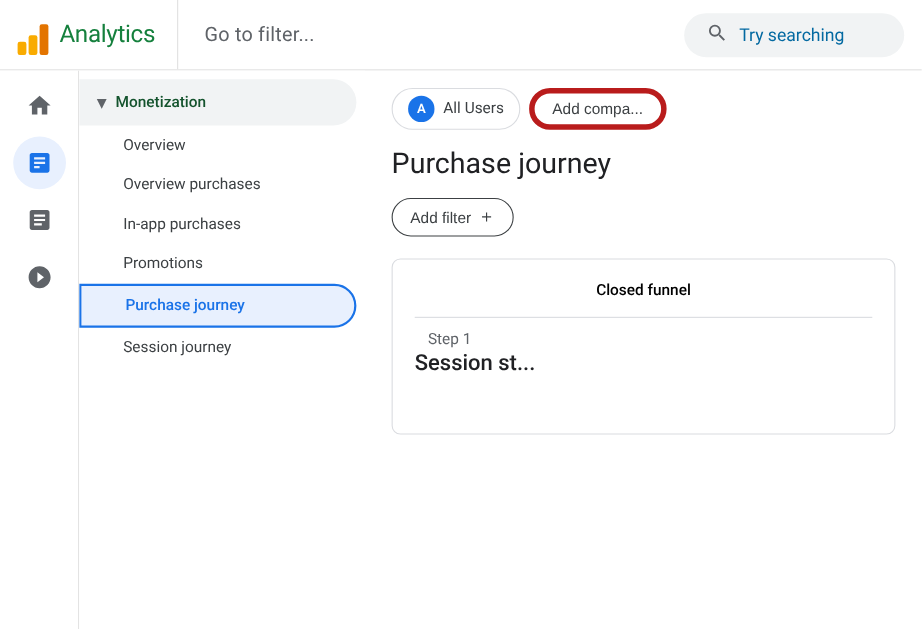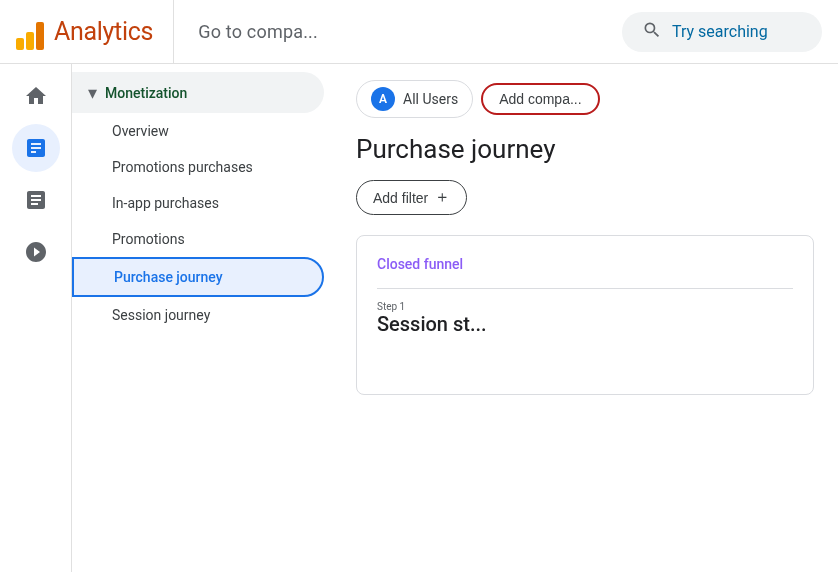"Analytics" .app-title { color: #c2410c -> #15803d; font-size: 25px -> 22px }
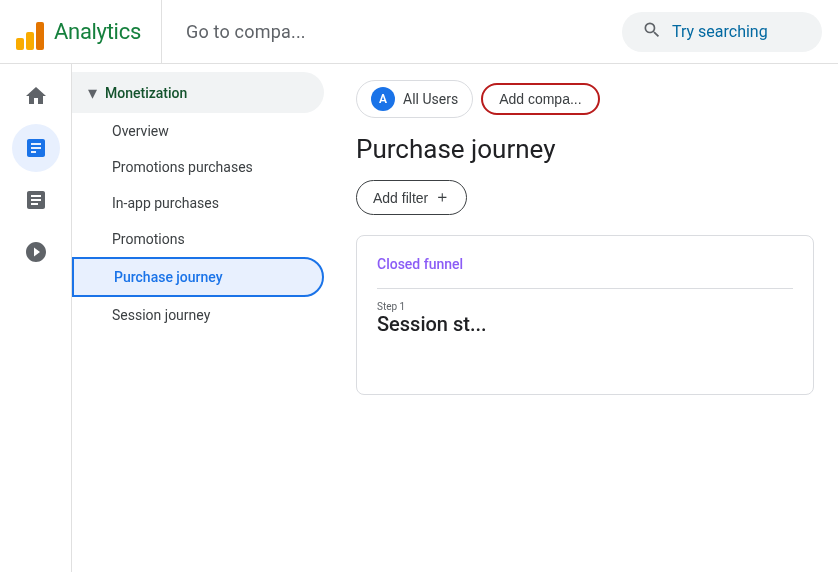"Go to compa..." span.header-breadcrumb { text: compa -> filter }
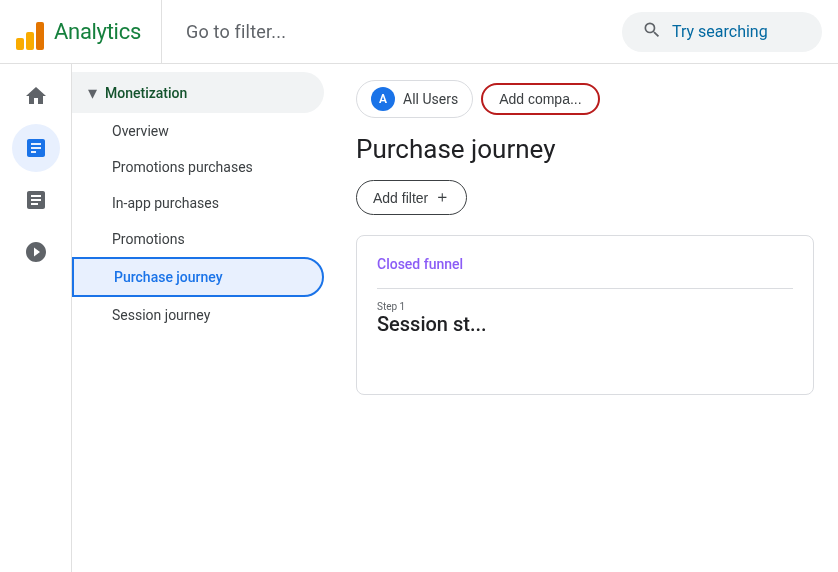"Add compa..." .add-comparison-btn { border: 2px solid #b91c1c -> 5px solid #b91c1c }
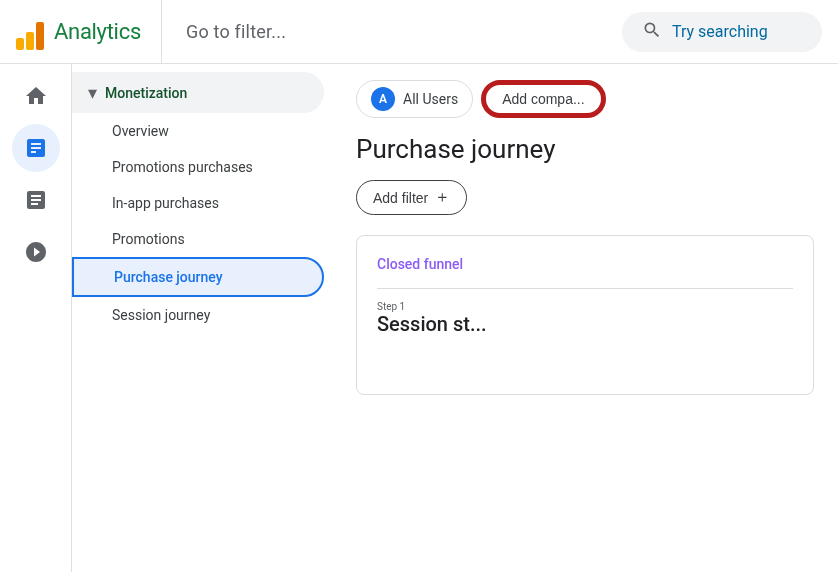"Promotions purchases" span { text: Promotions -> Overview }
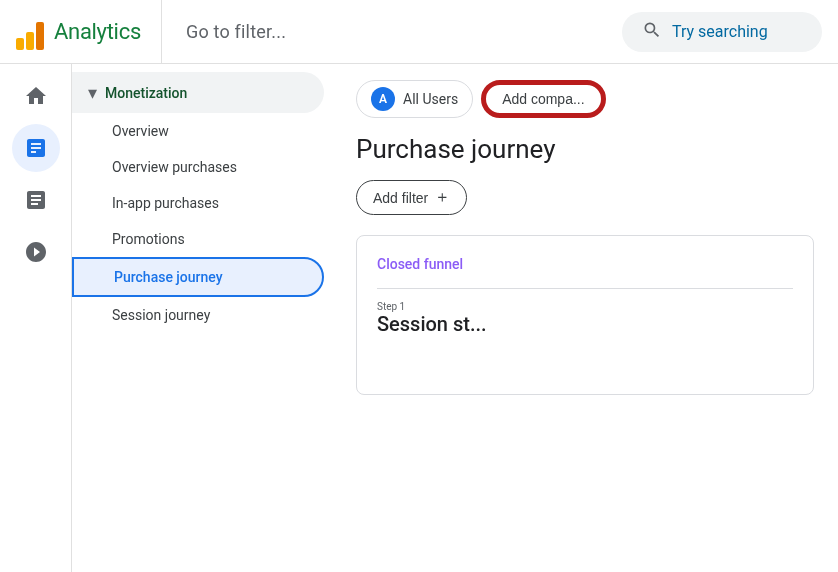"Closed funnel" .funnel-title { color: #8b5cf6 -> #000000; text-align: none -> center }
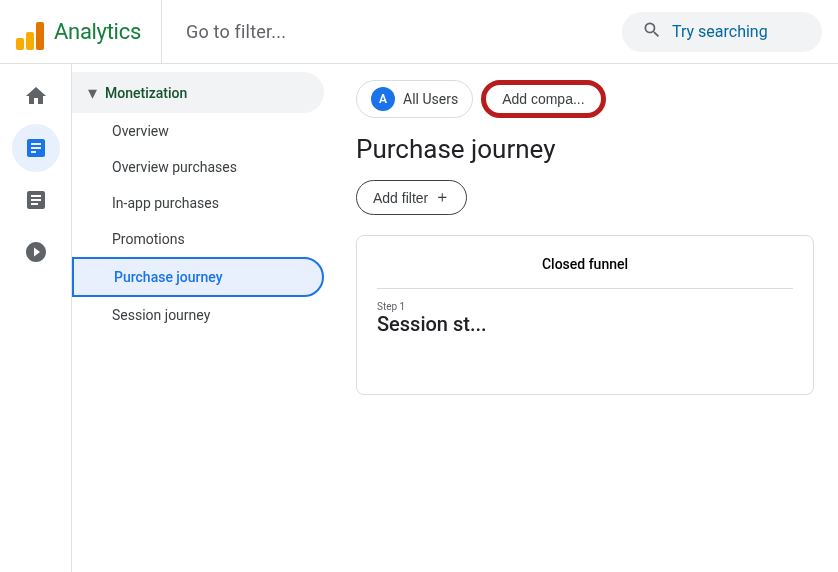"Step 1" .funnel-step { font-size: 10px -> 14px; margin-left: none -> 12px }
